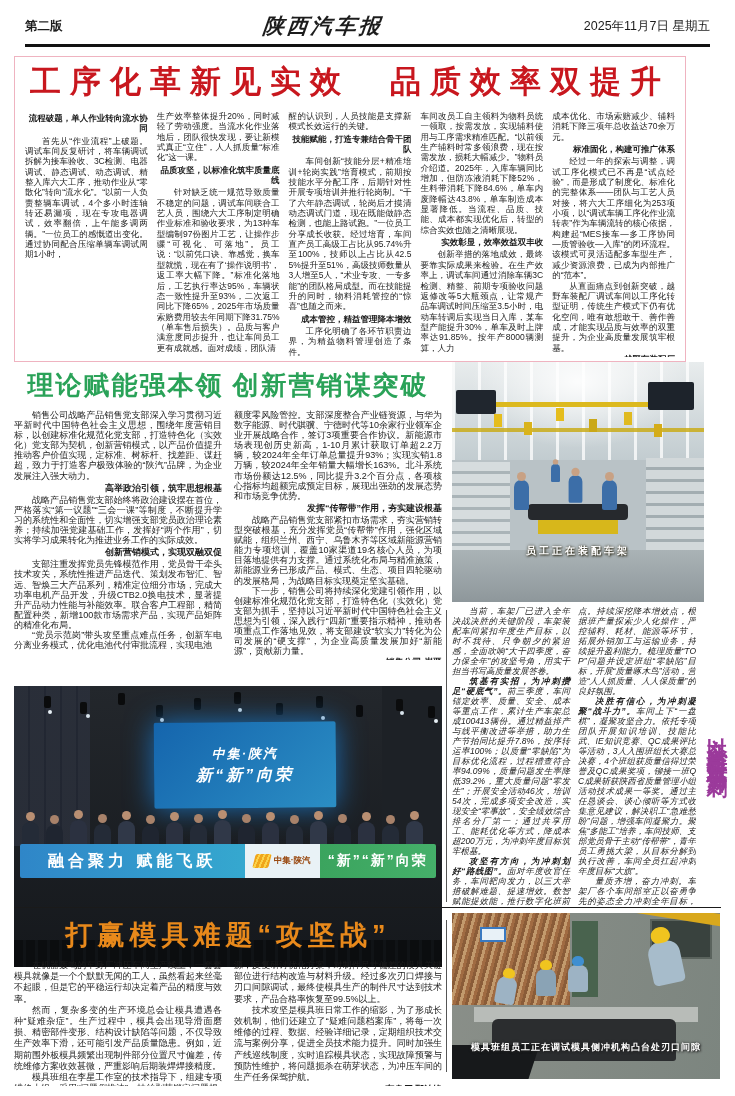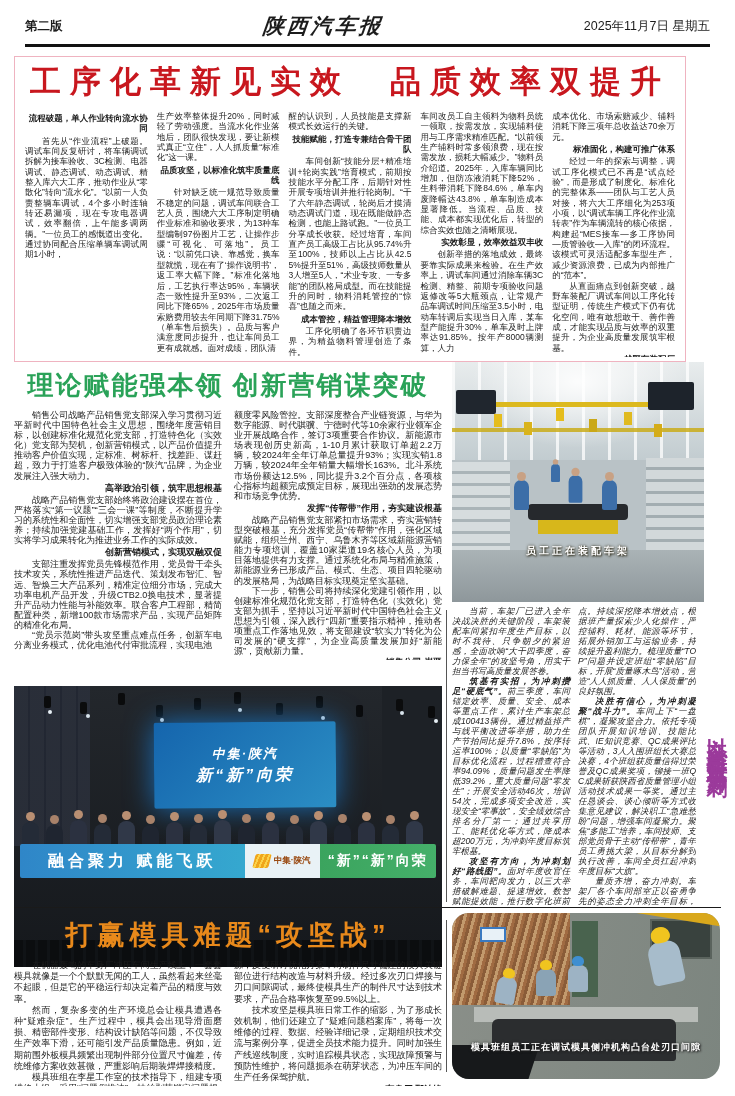"模具班组员工正在调试模具侧冲机构凸台处刃口间隙" .photo3 { border-radius: 17px -> none }
